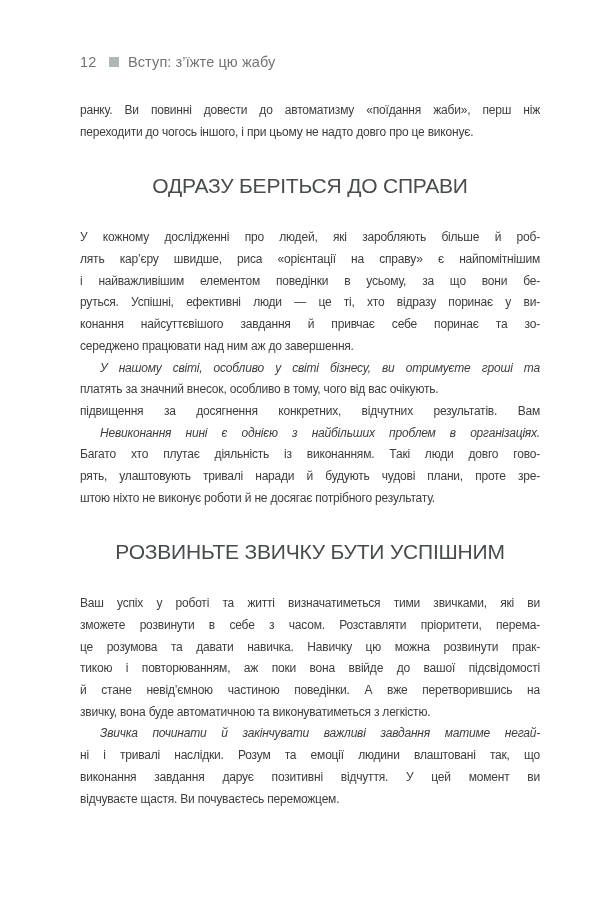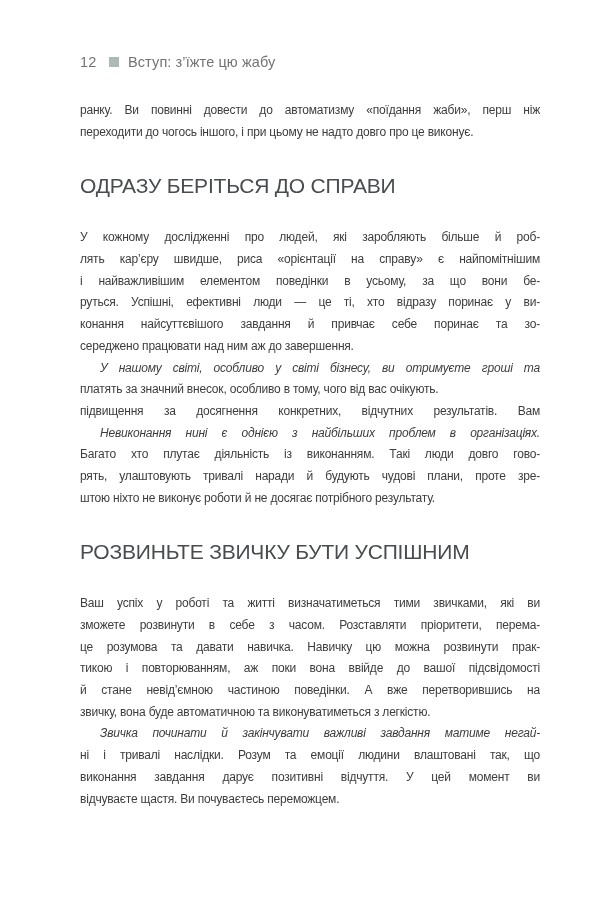"ОДРАЗУ БЕРІТЬСЯ ДО СПРАВИ" .section-heading { text-align: none -> center }
